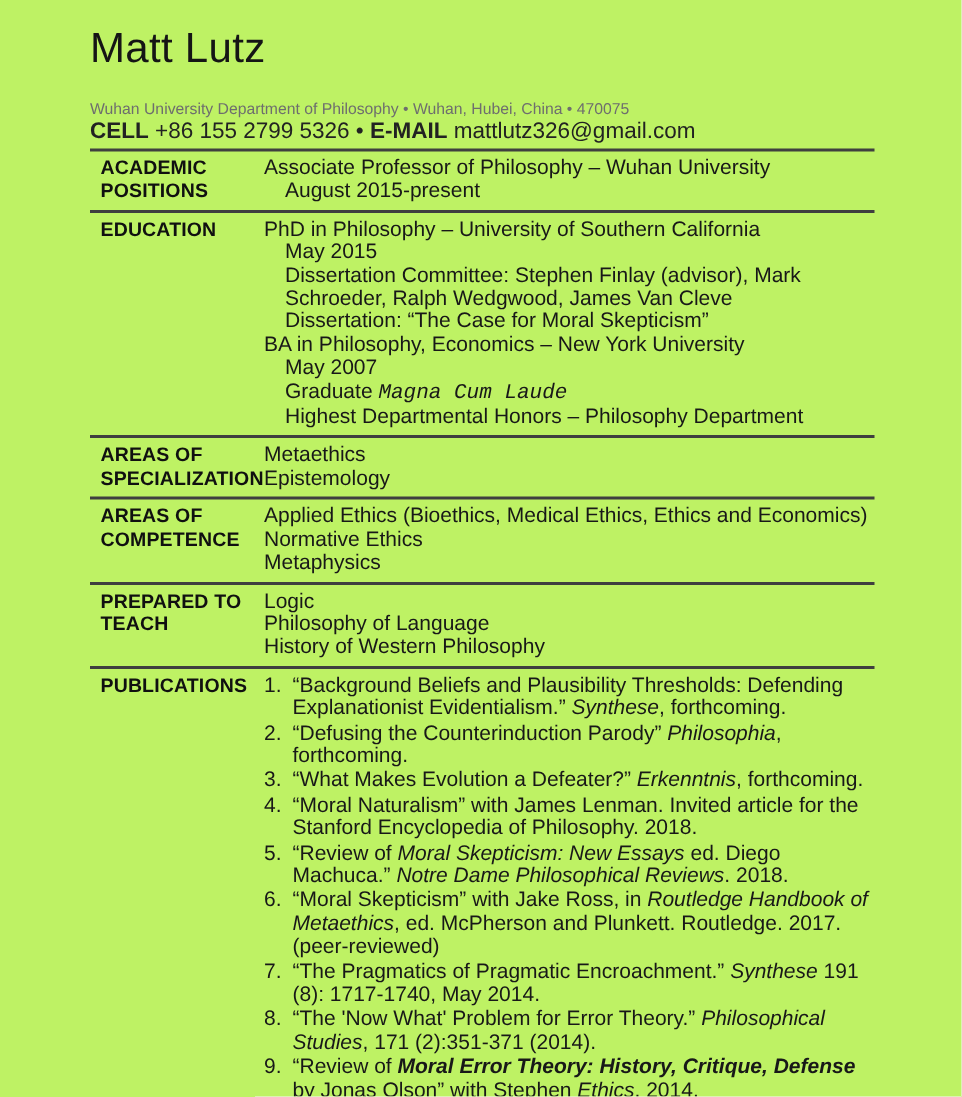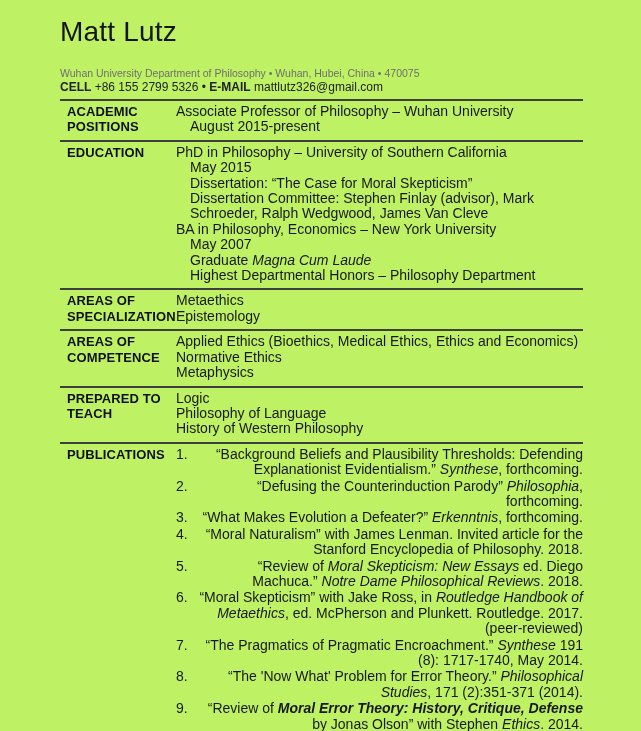"CELL +86 155 2799 5326" .contact { font-size: 12px -> 15px }
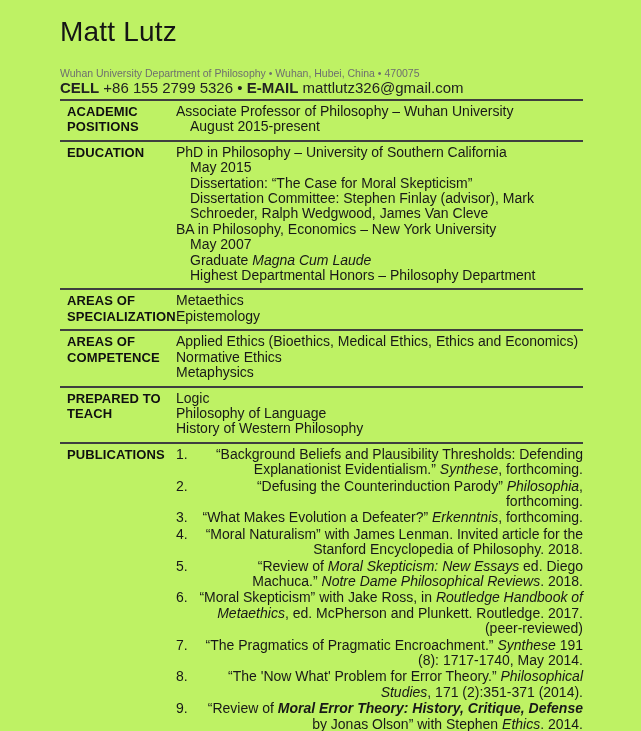"Dissertation: “The Case for Moral" div.line { order: before "Dissertation Committee: Stephen Finlay" -> after "Dissertation Committee: Stephen Finlay" }
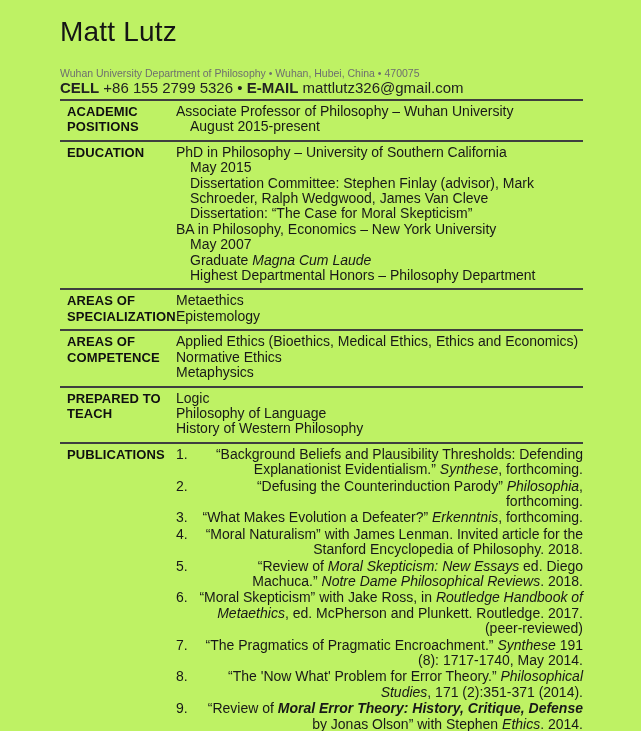"Magna Cum Laude" span { font-family: none -> Liberation Mono, monospace }
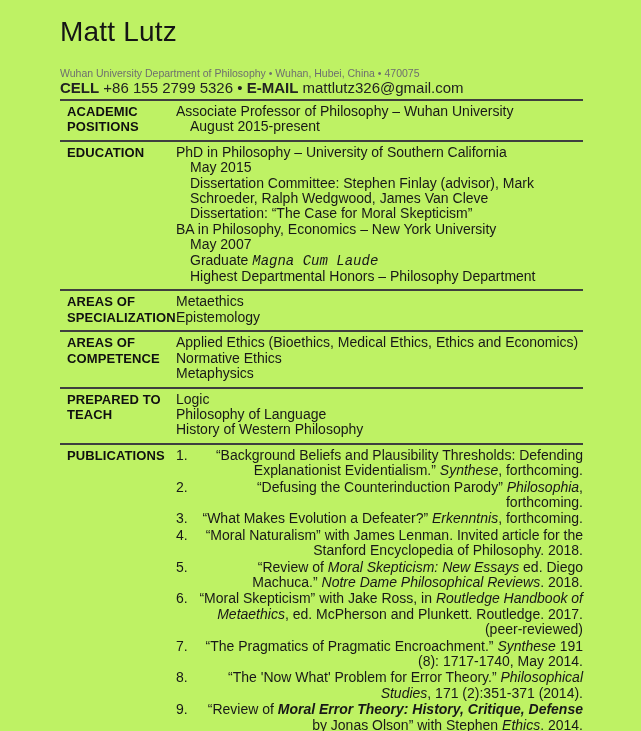"“Background Beliefs and Plausibility" .pub-text { text-align: right -> none }
